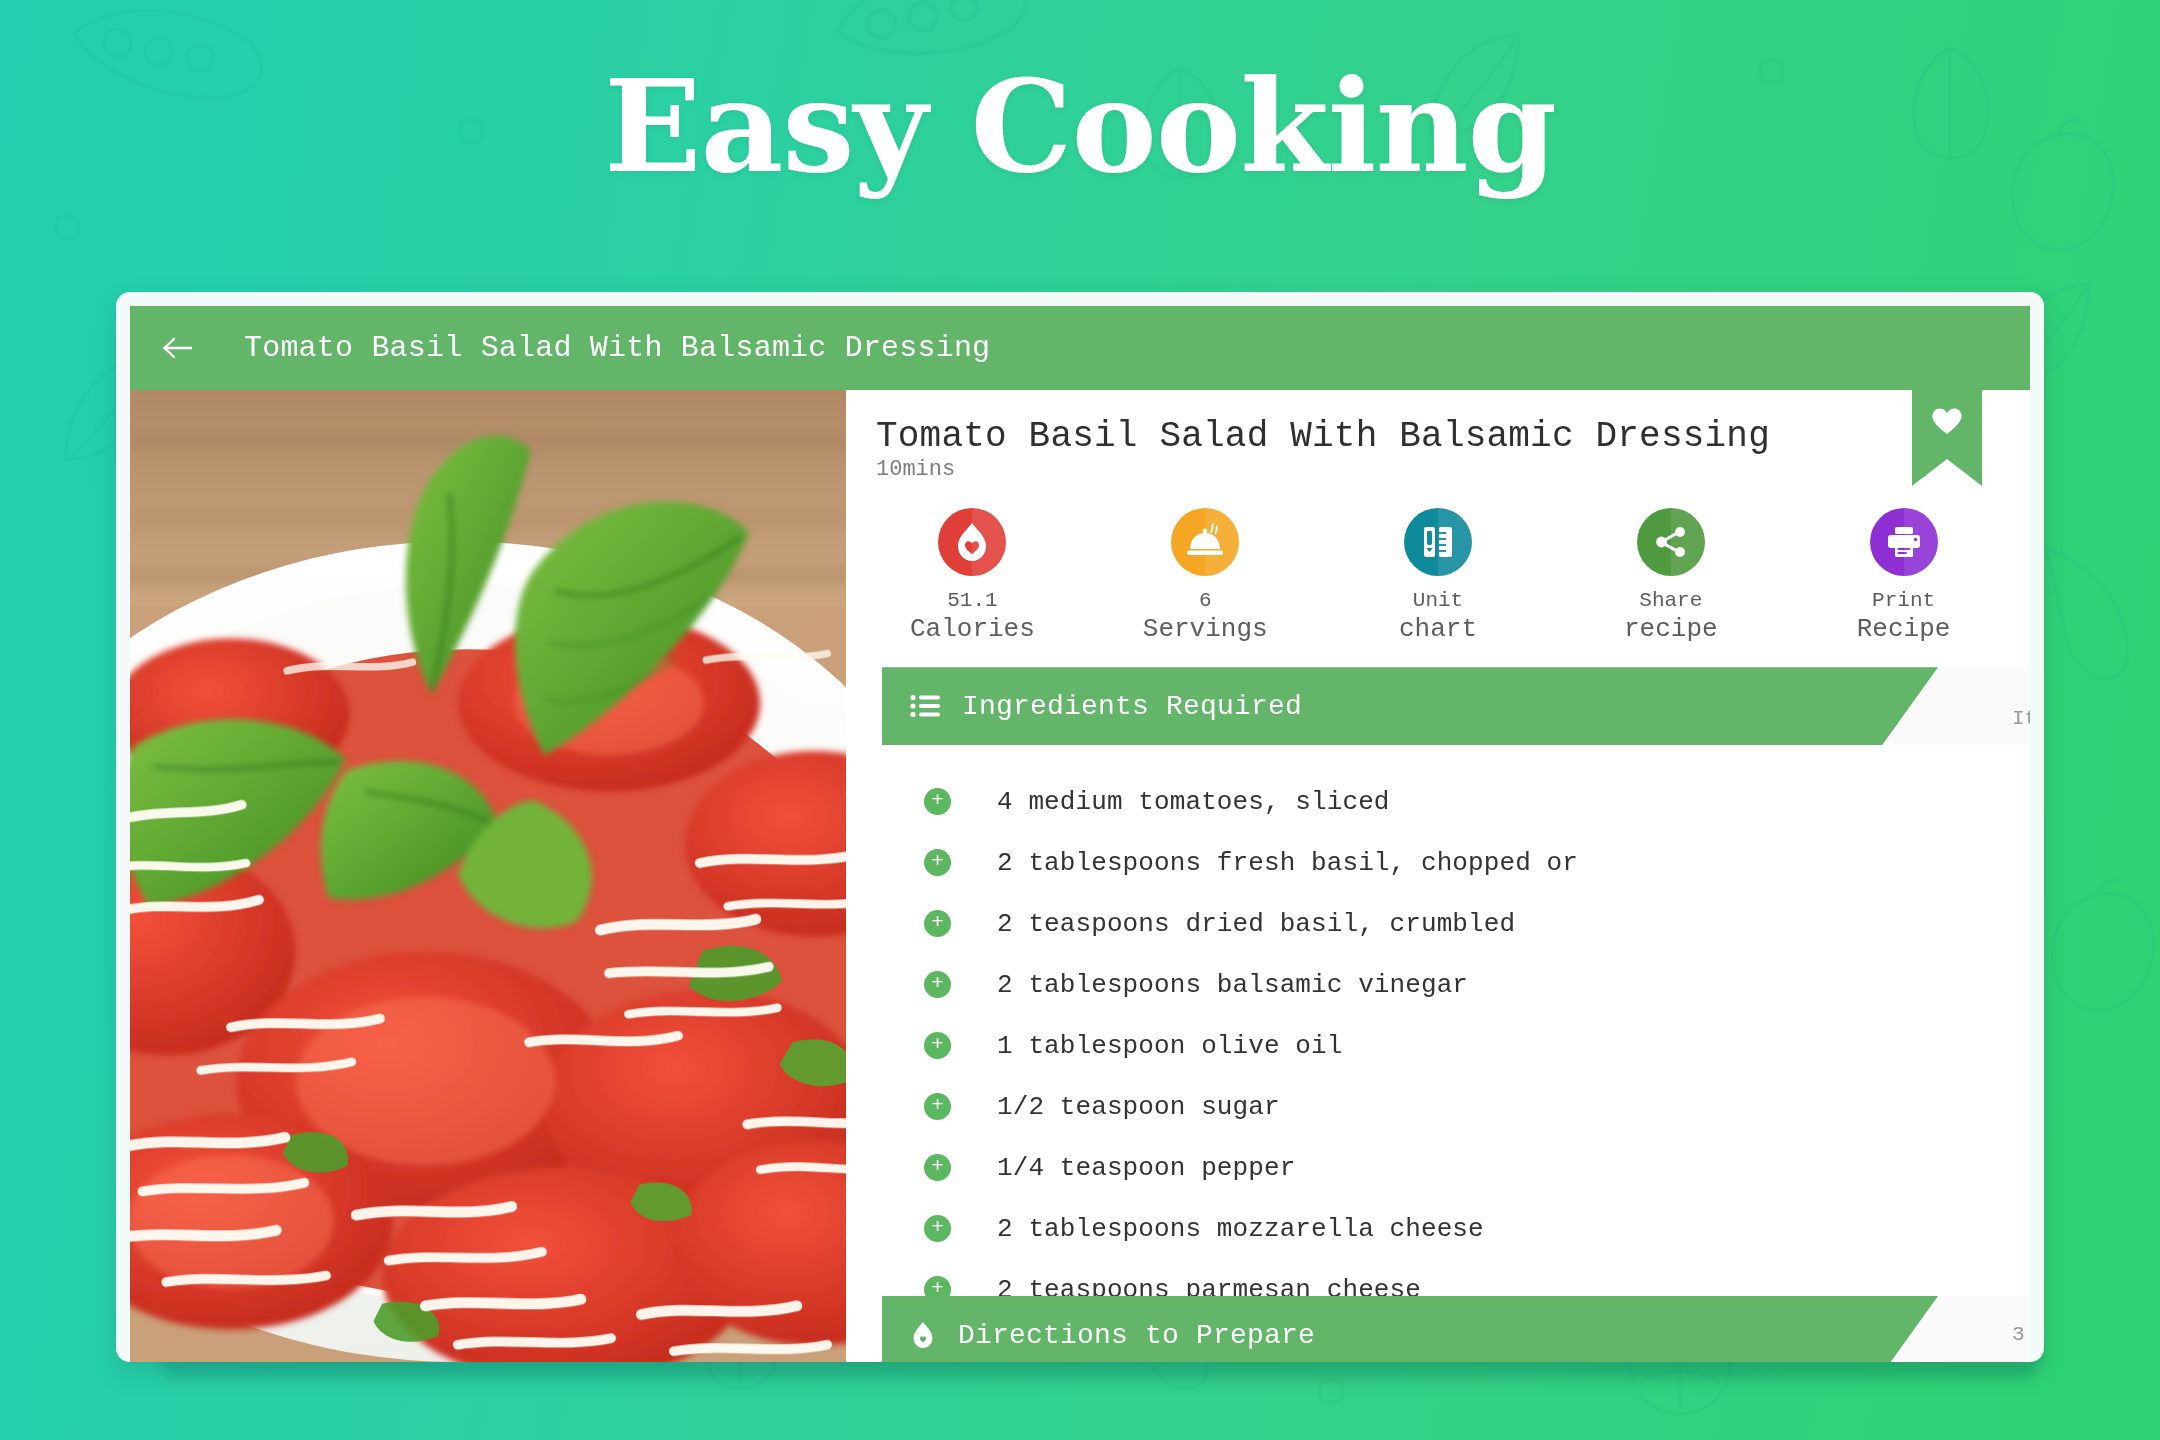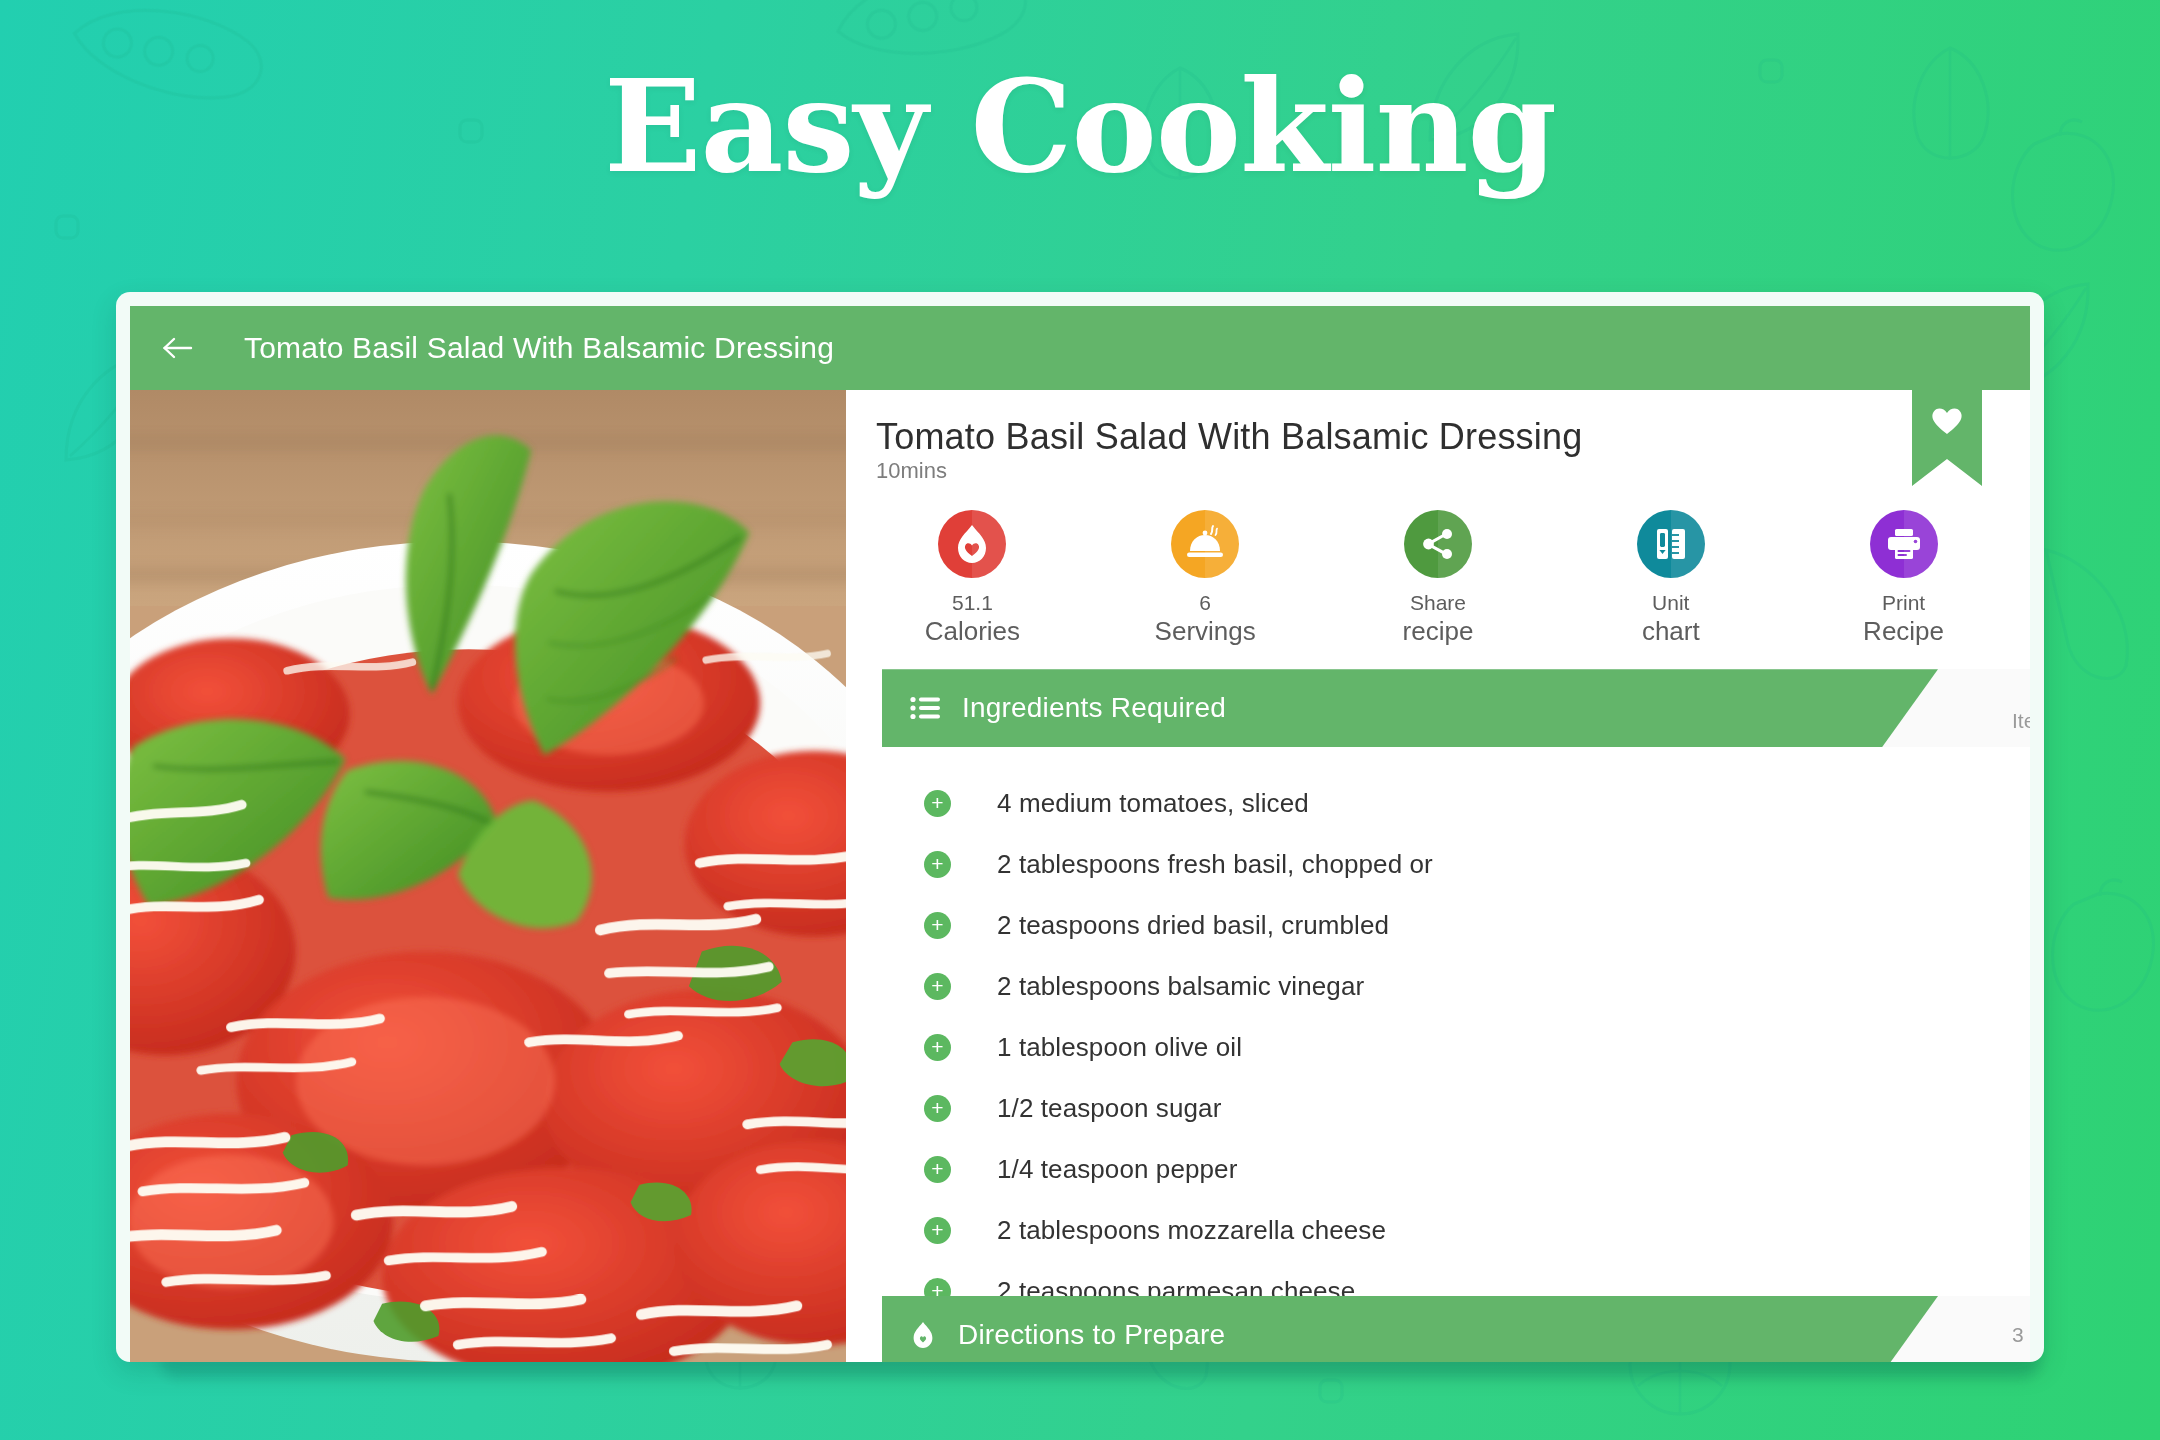"Tomato Basil Salad With Balsamic" #app-screen { font-family: none -> Liberation Mono, monospace }
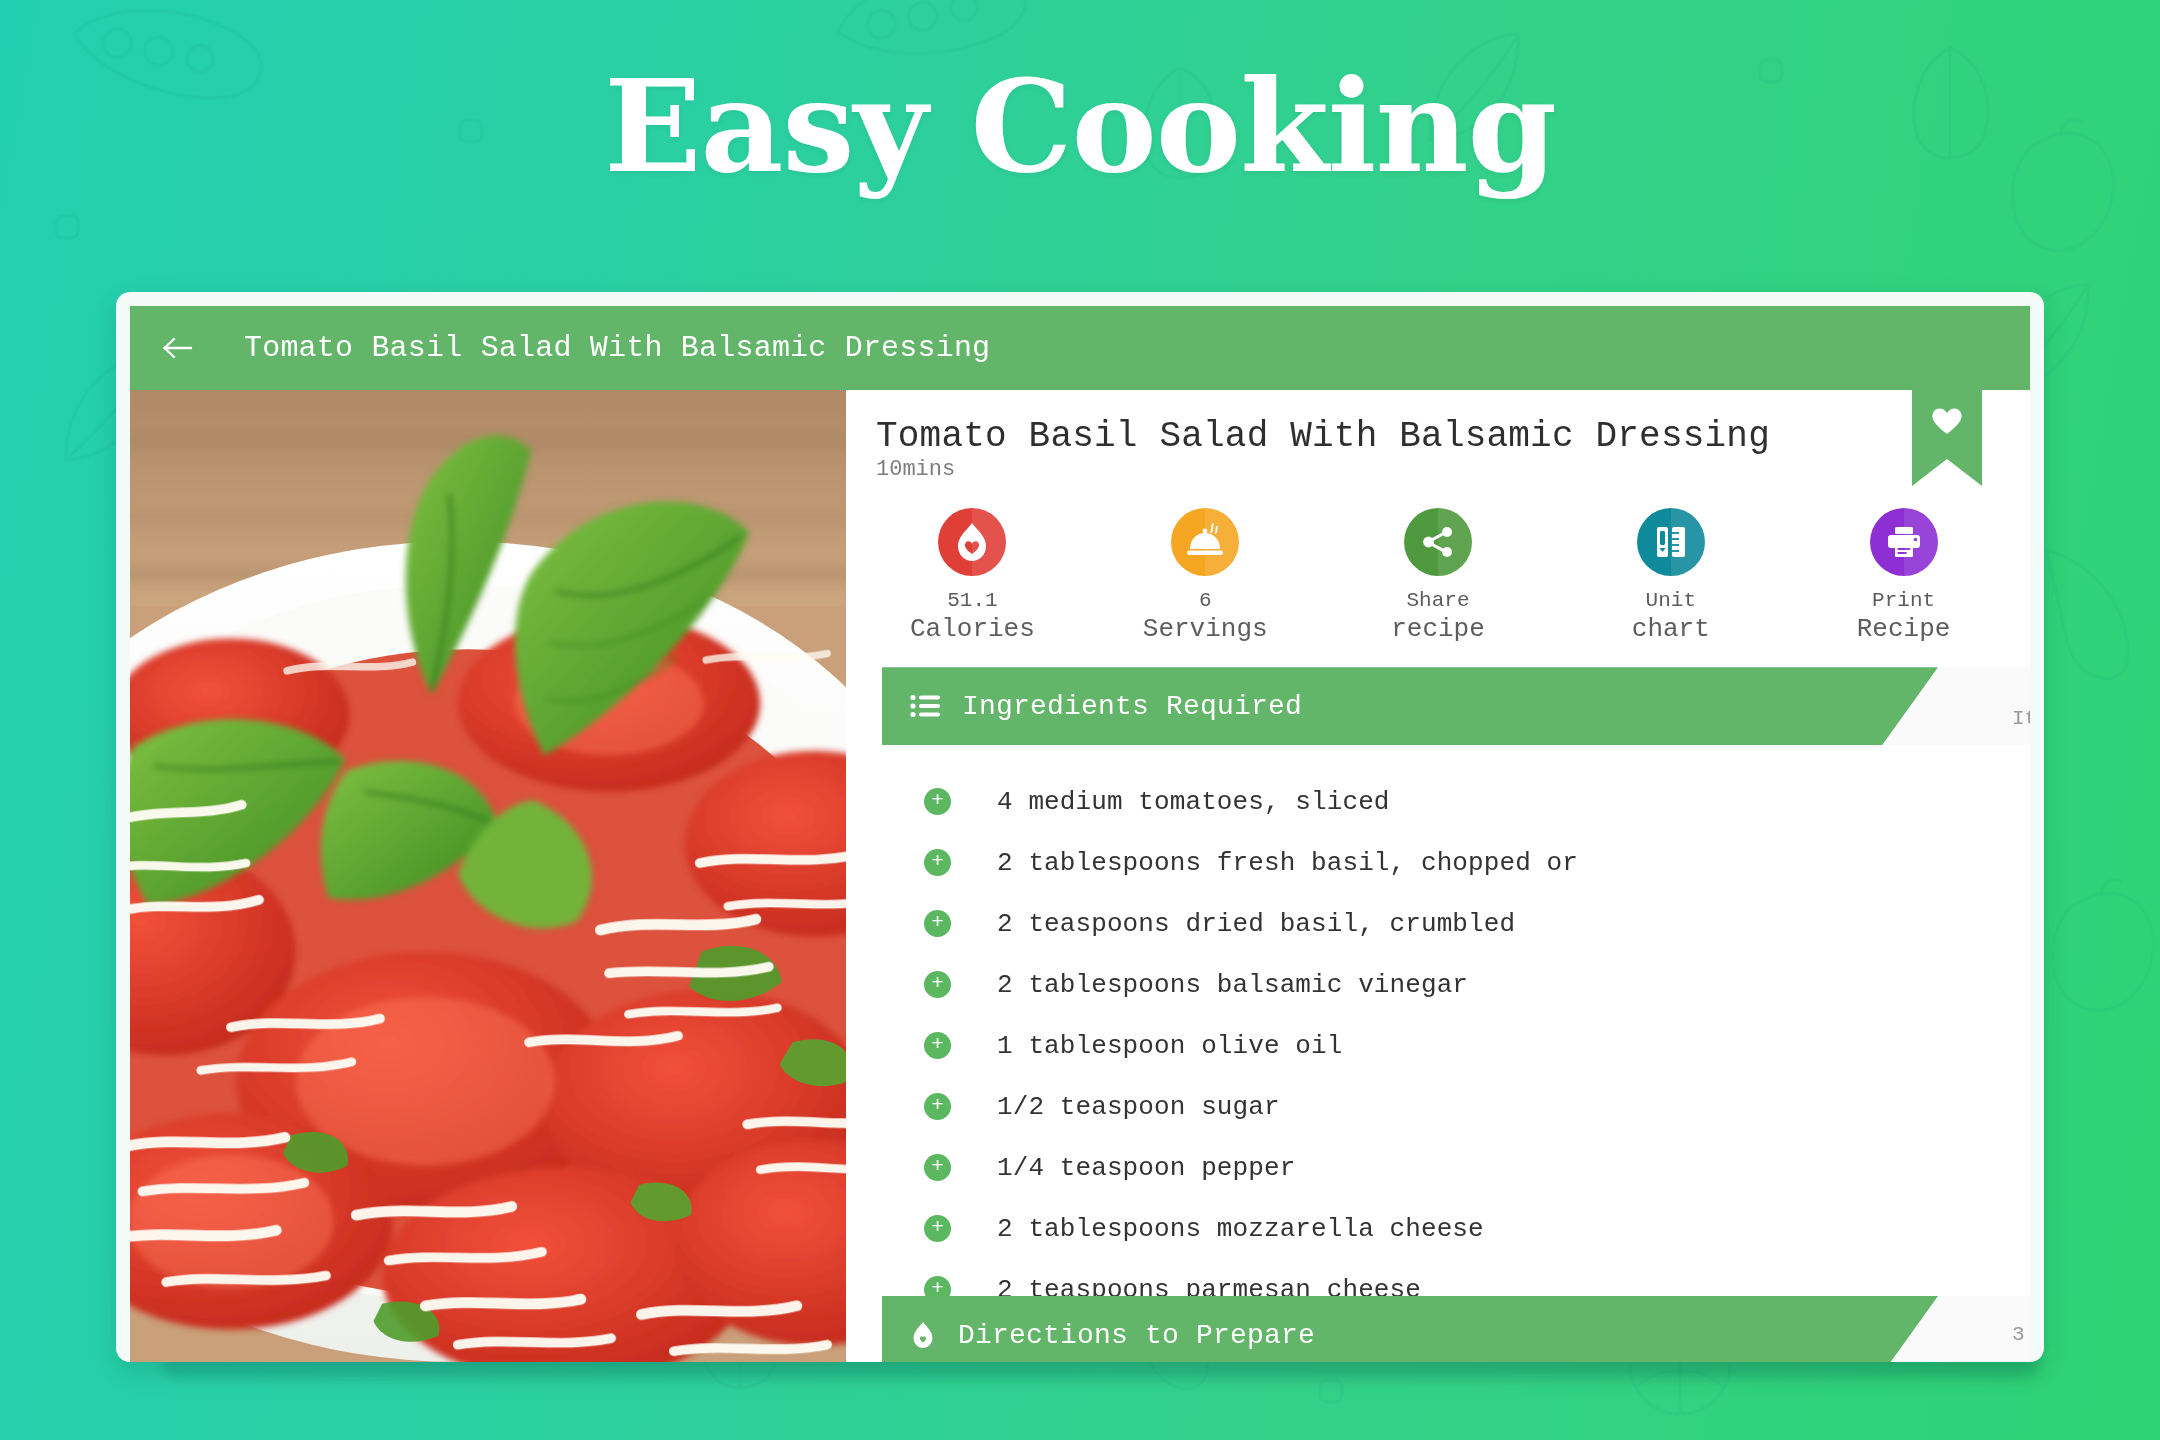"Share" div.stat-item { order: before "Unit" -> after "Unit" }
